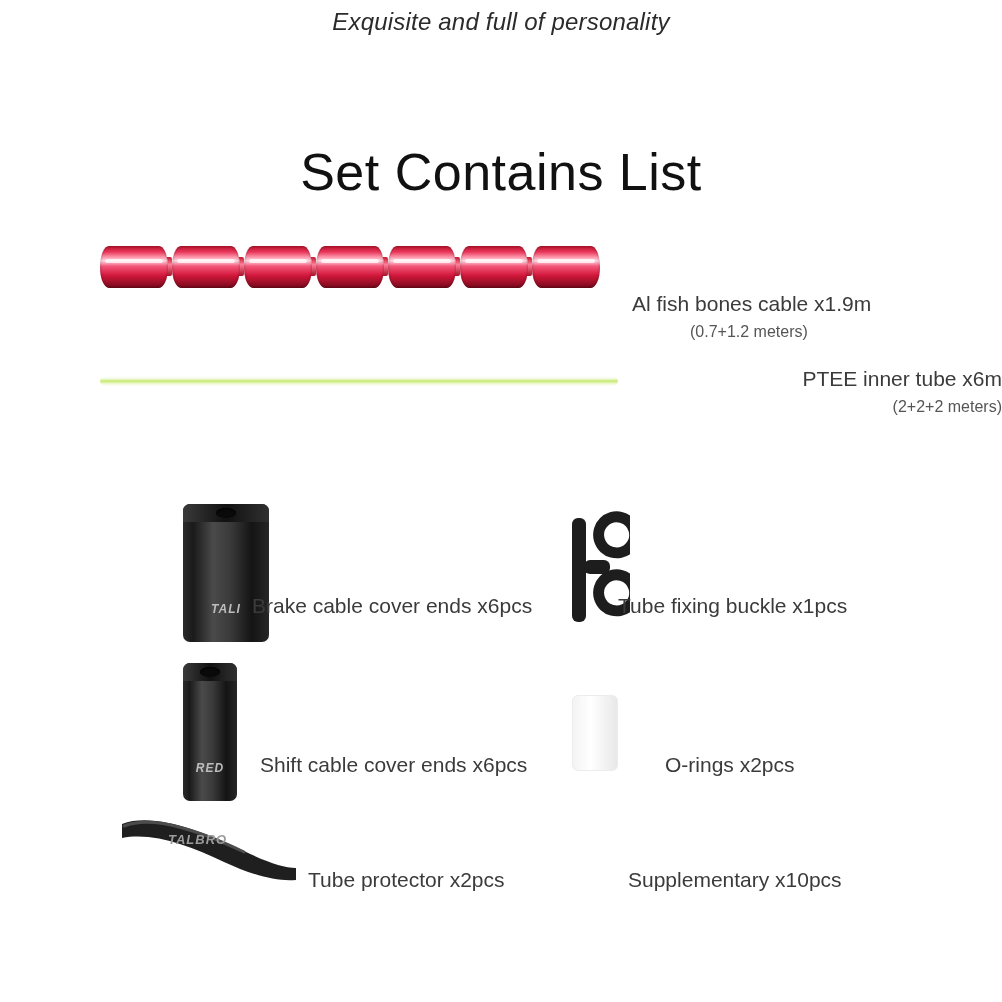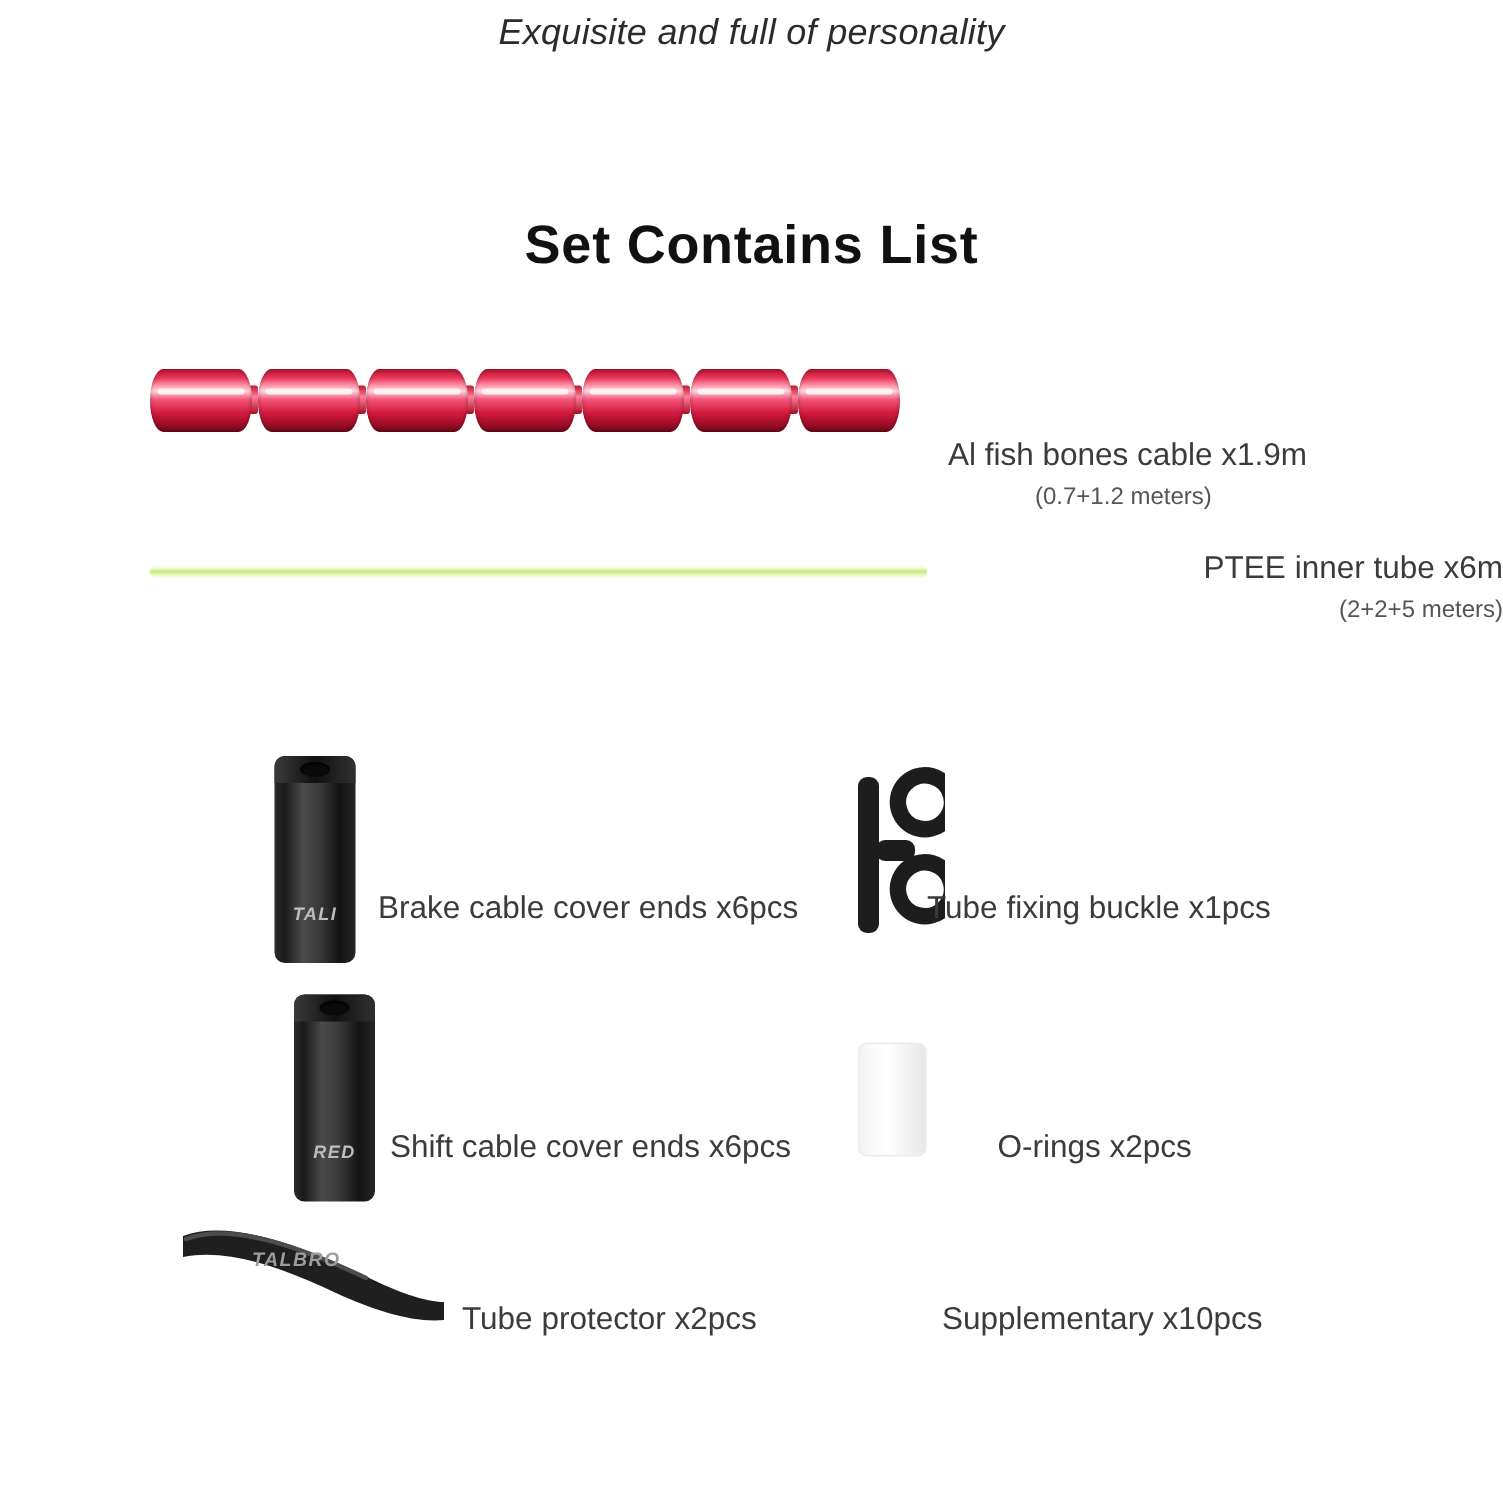"Set Contains List" .main-title { font-size: 36px -> 52px; font-weight: bold -> normal }
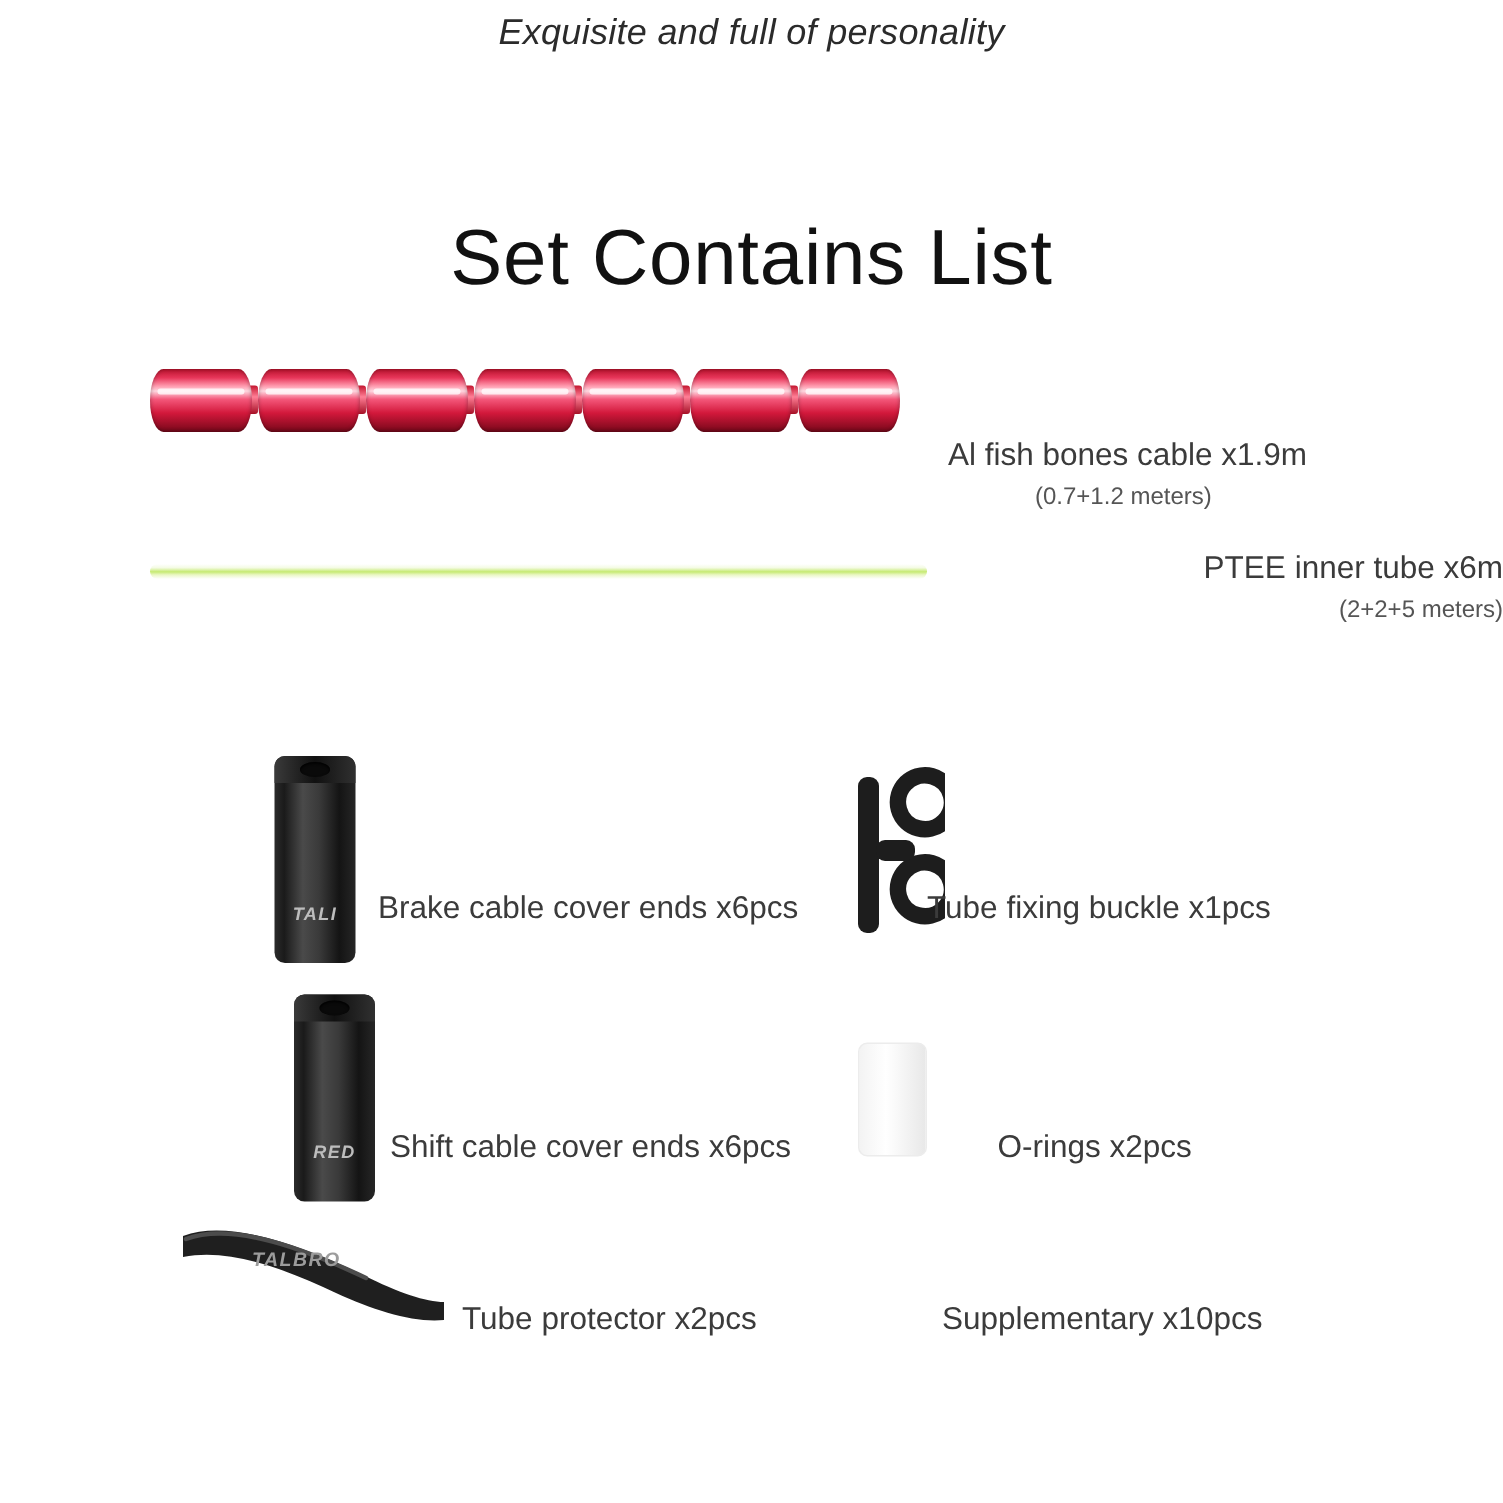"(2+2+5 meters)" span.sub-label { text: 2+2+5 -> 2+2+2 }
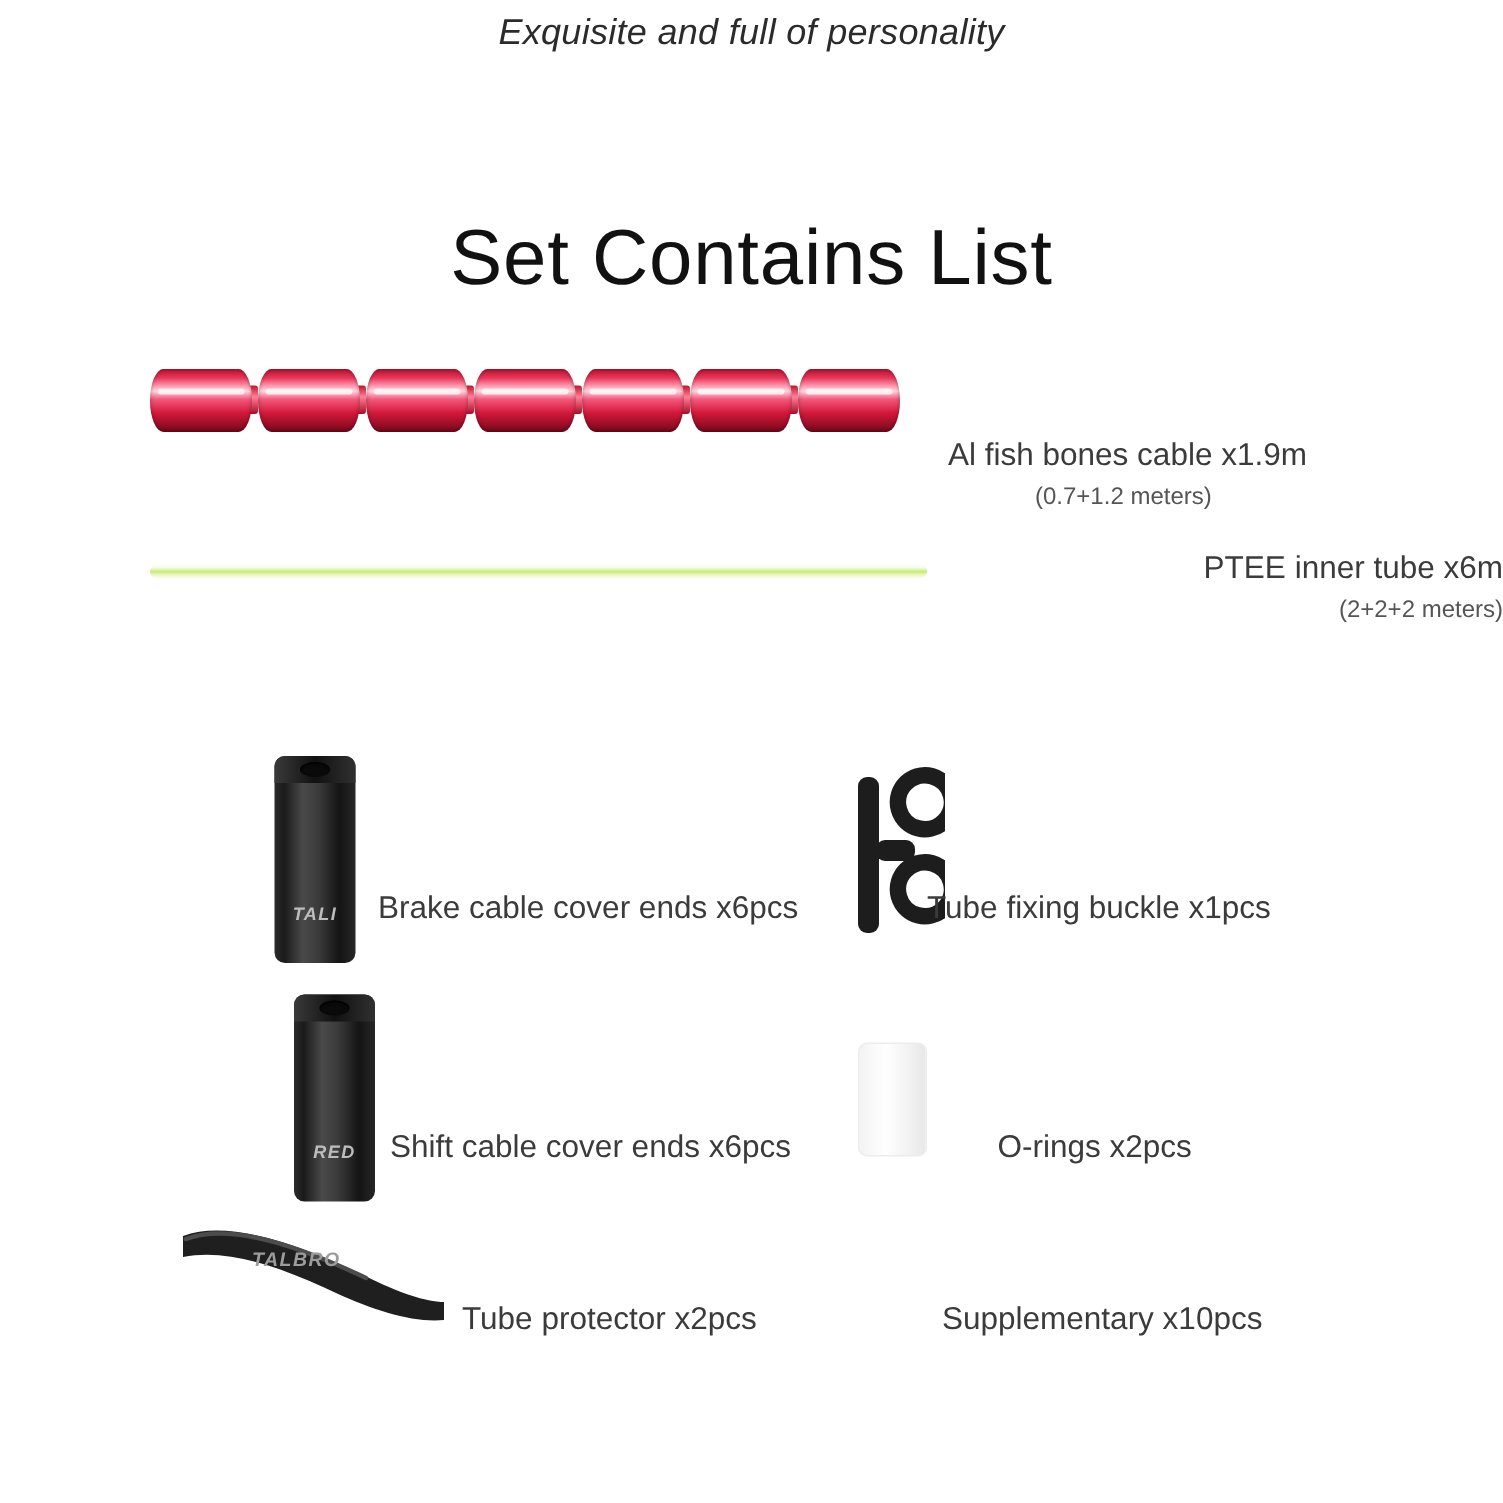"TALI" div.ferrule { padding-left: none -> 32px }
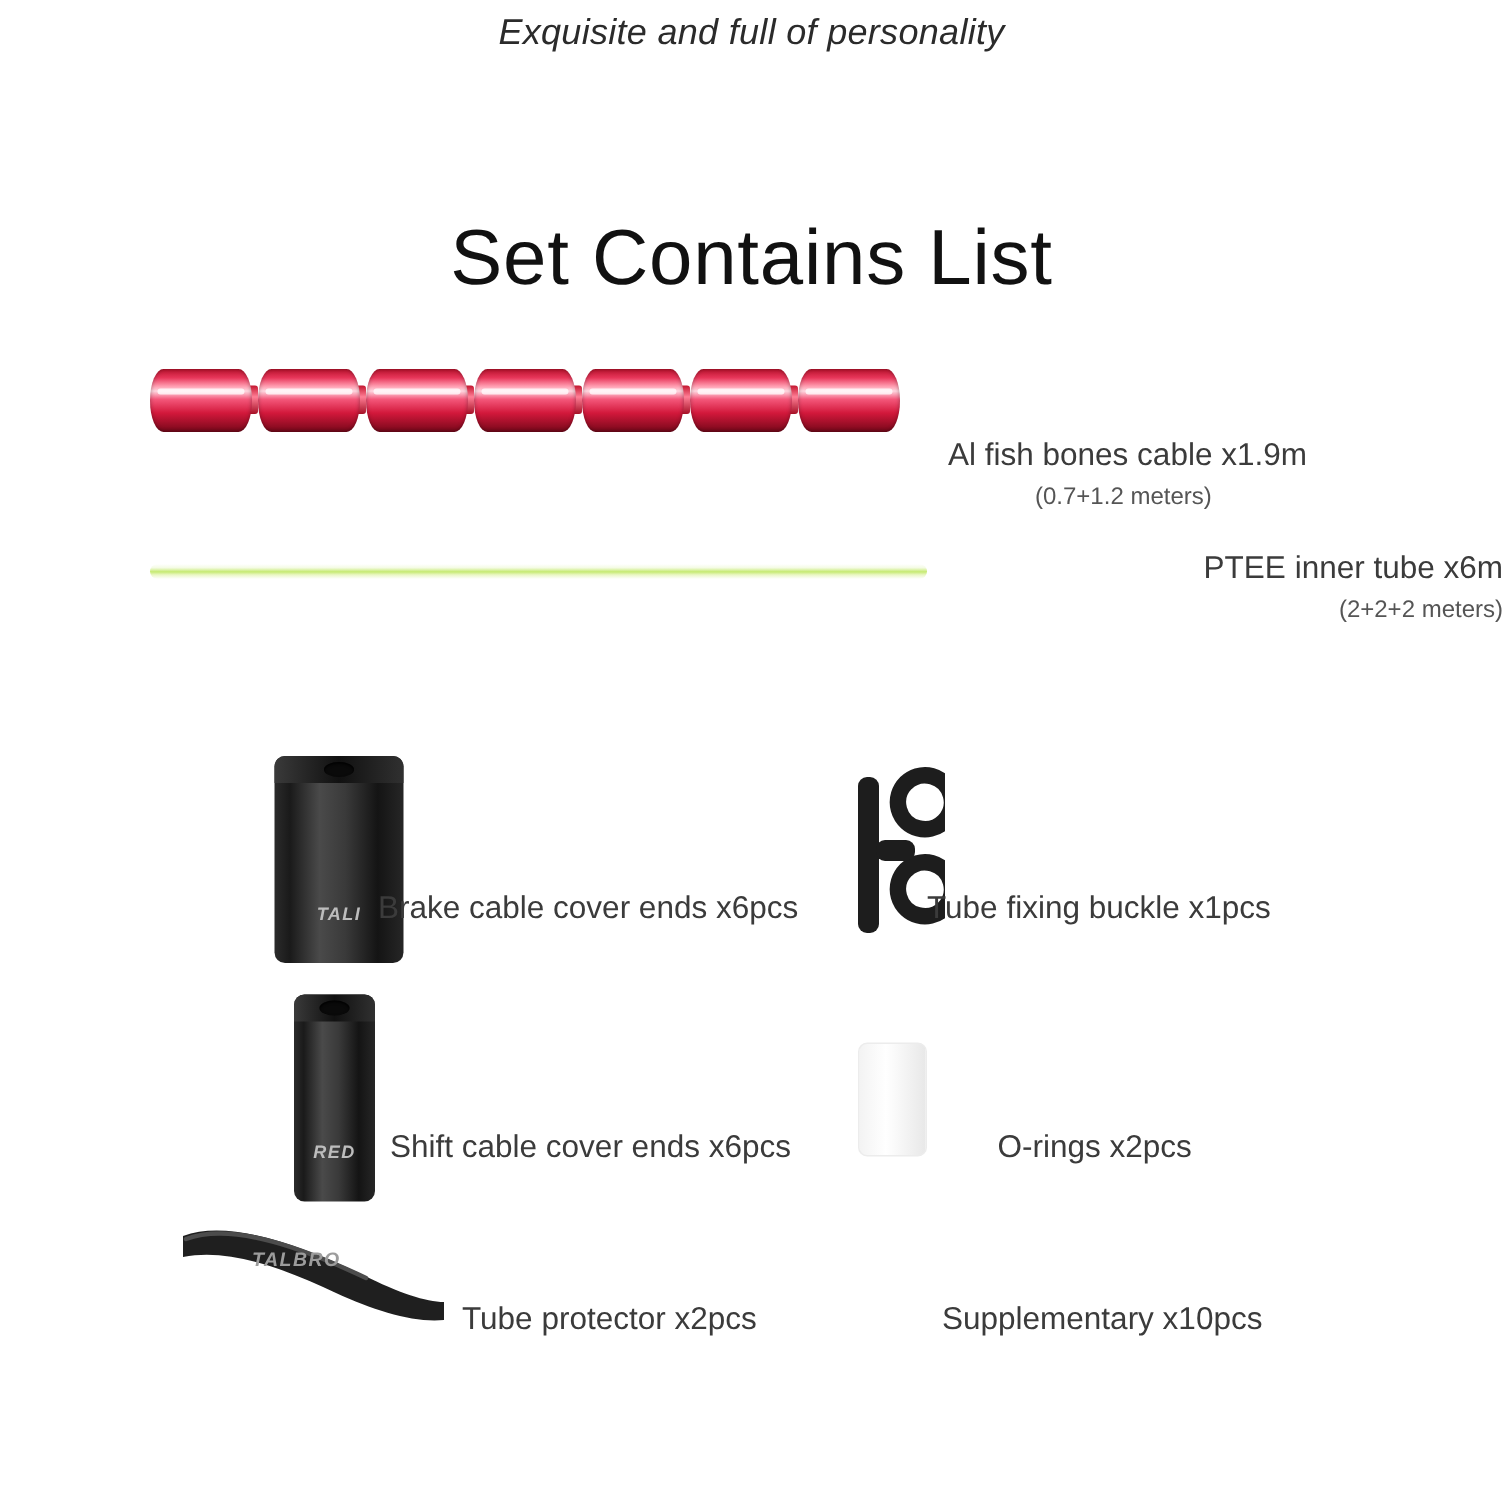"RED" div.ferrule { left: 96px -> 83px }
